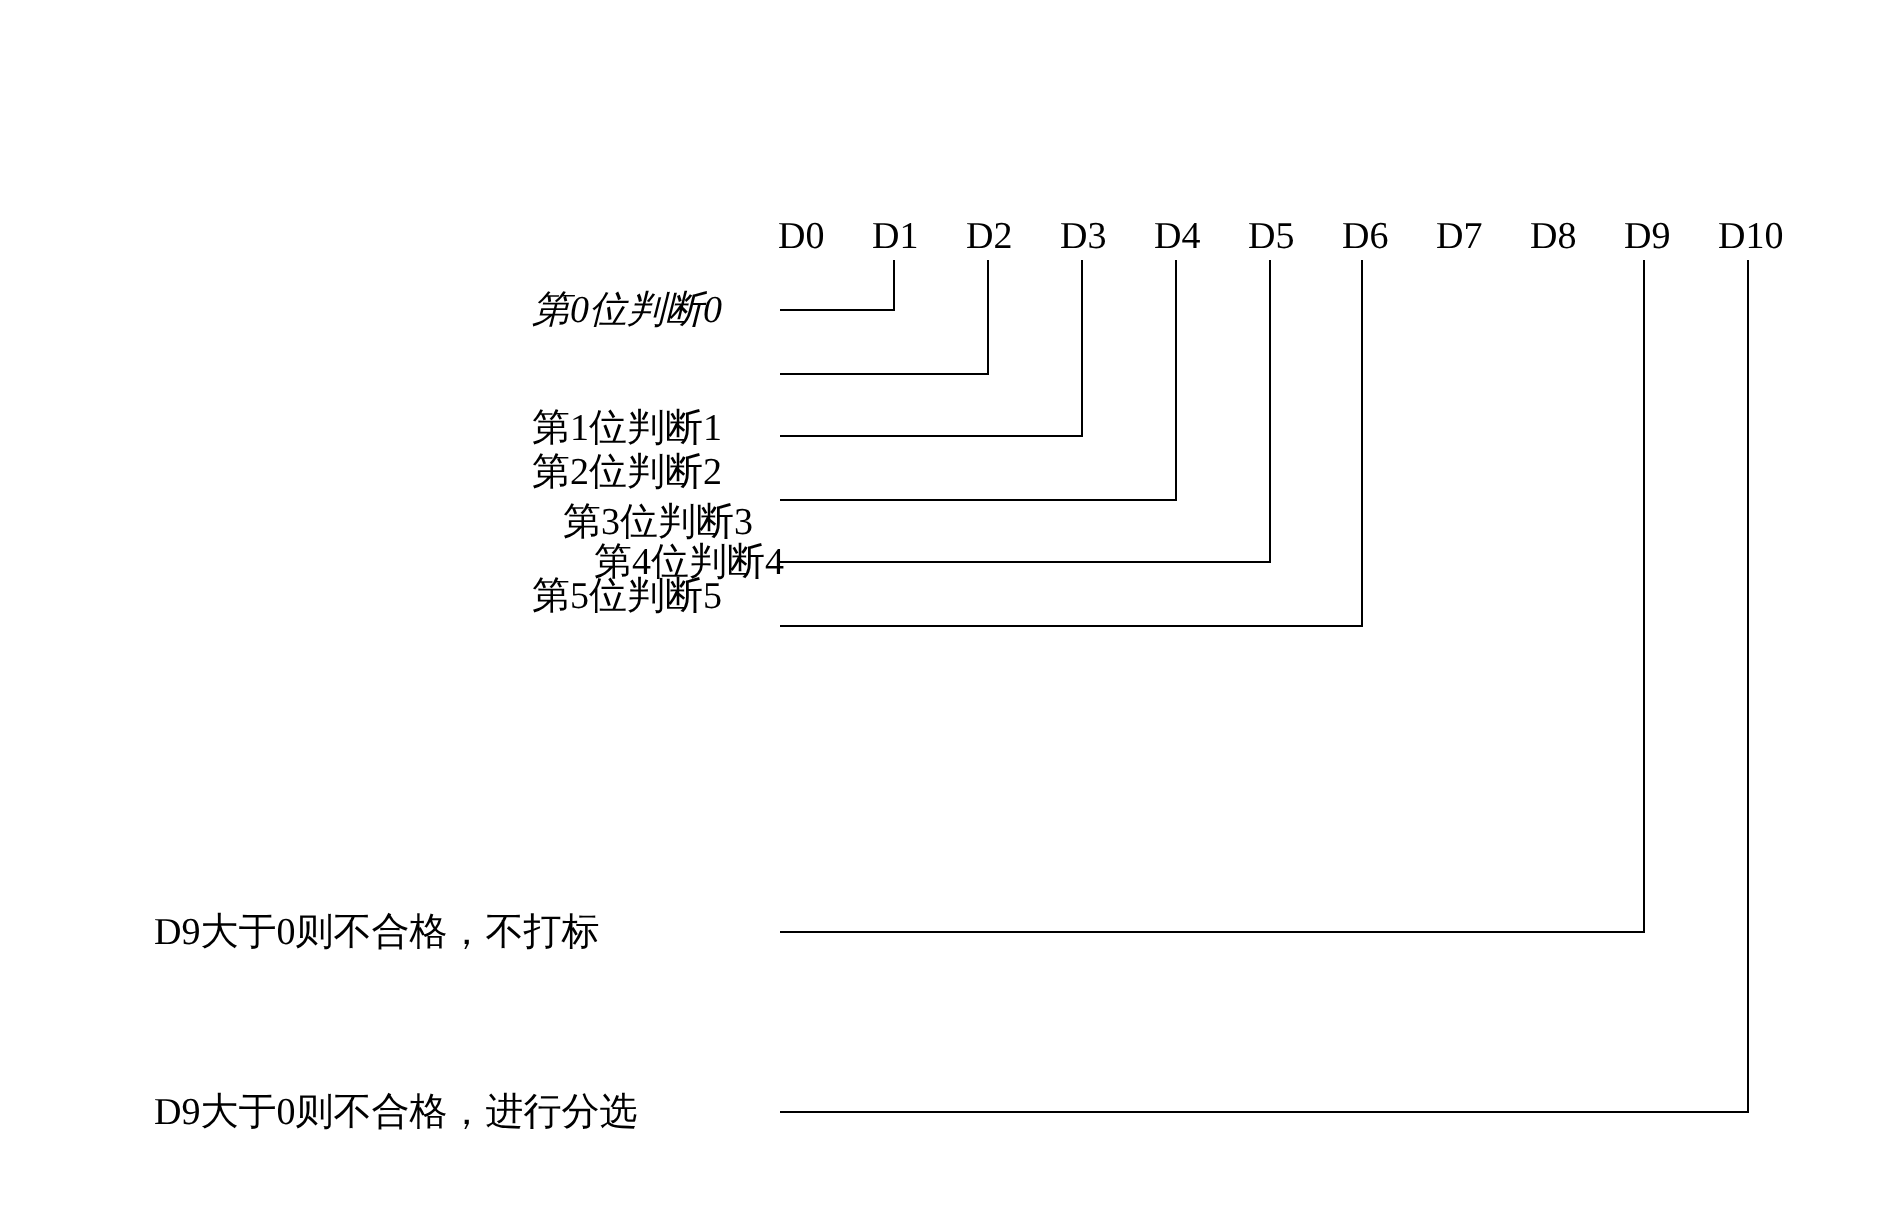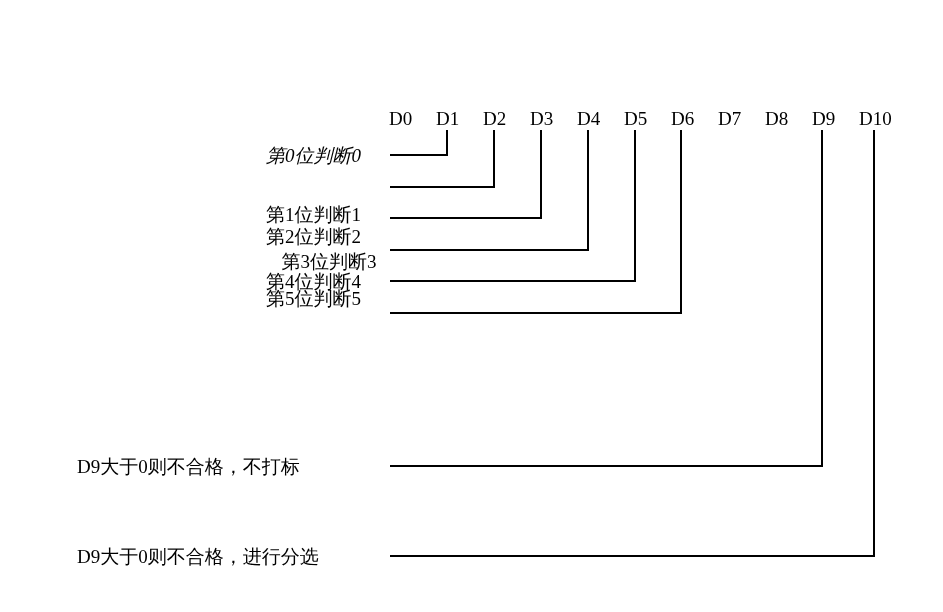"第4位判断4" .bit-labels .bit-label:nth-child(5) { text-align: none -> right }
